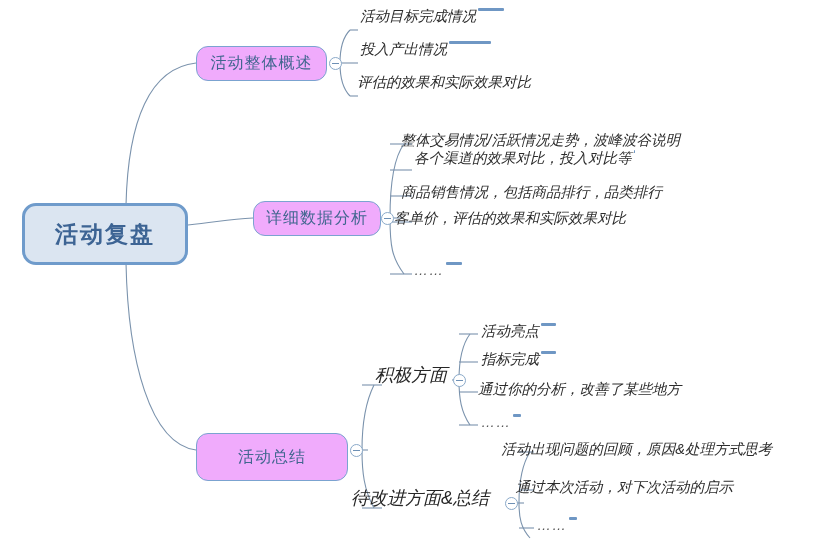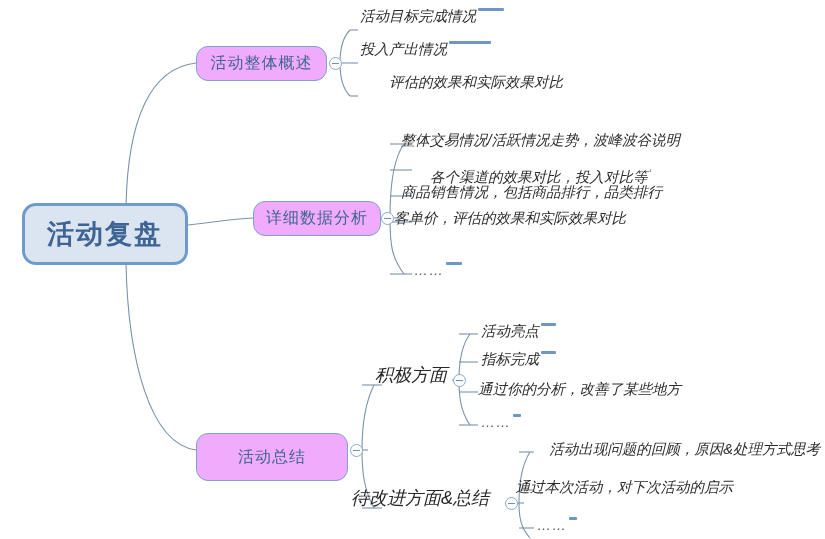"评估的效果和实际效果对比" div.barnode { margin-left: 32px -> none }
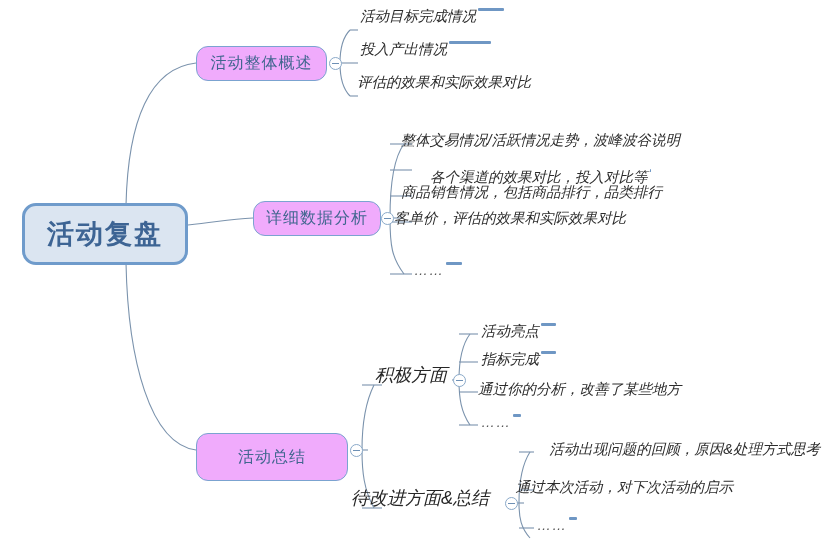"各个渠道的效果对比，投入对比等" div.barnode { margin-left: 16px -> none; top: 169px -> 150px }
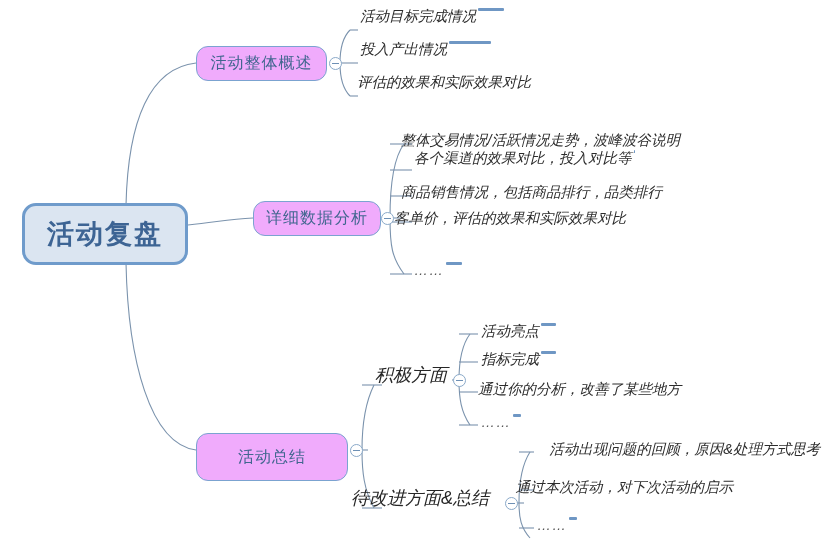"活动复盘" .node.root { font-size: 27px -> 23px }
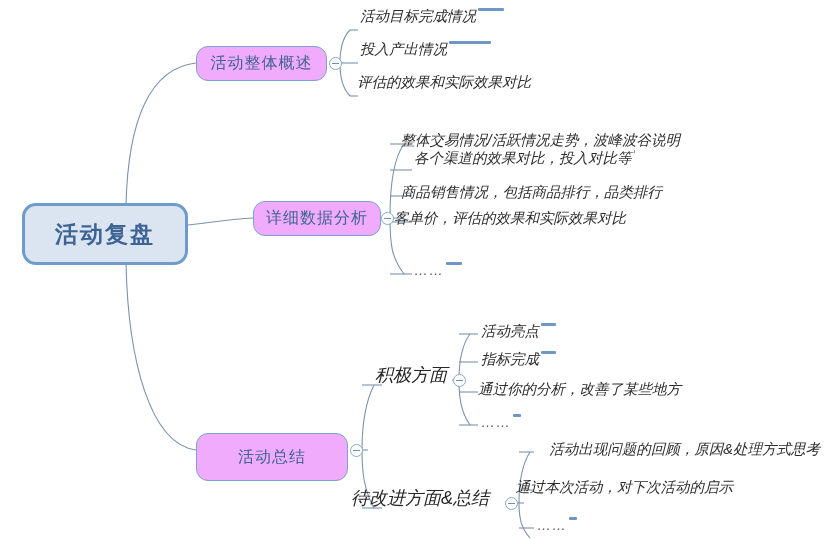"活动出现问题的回顾，原因&处理方式思考" div.barnode { left: 560px -> 512px }
